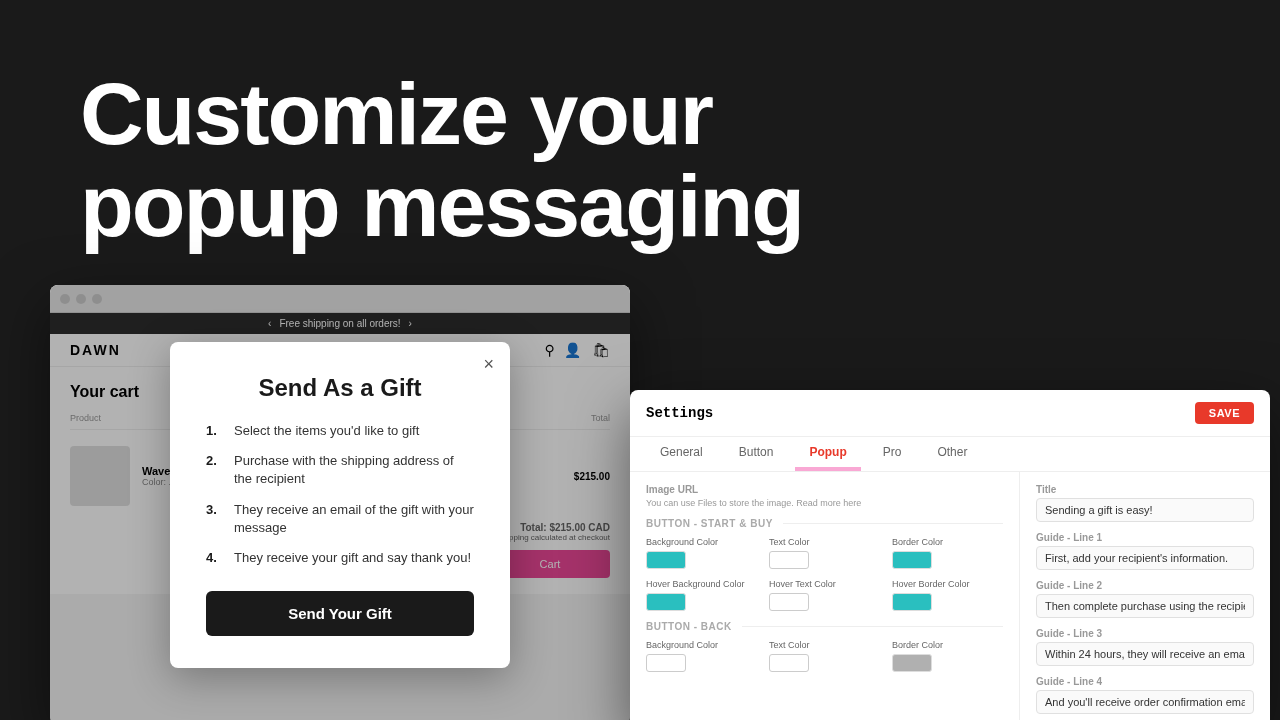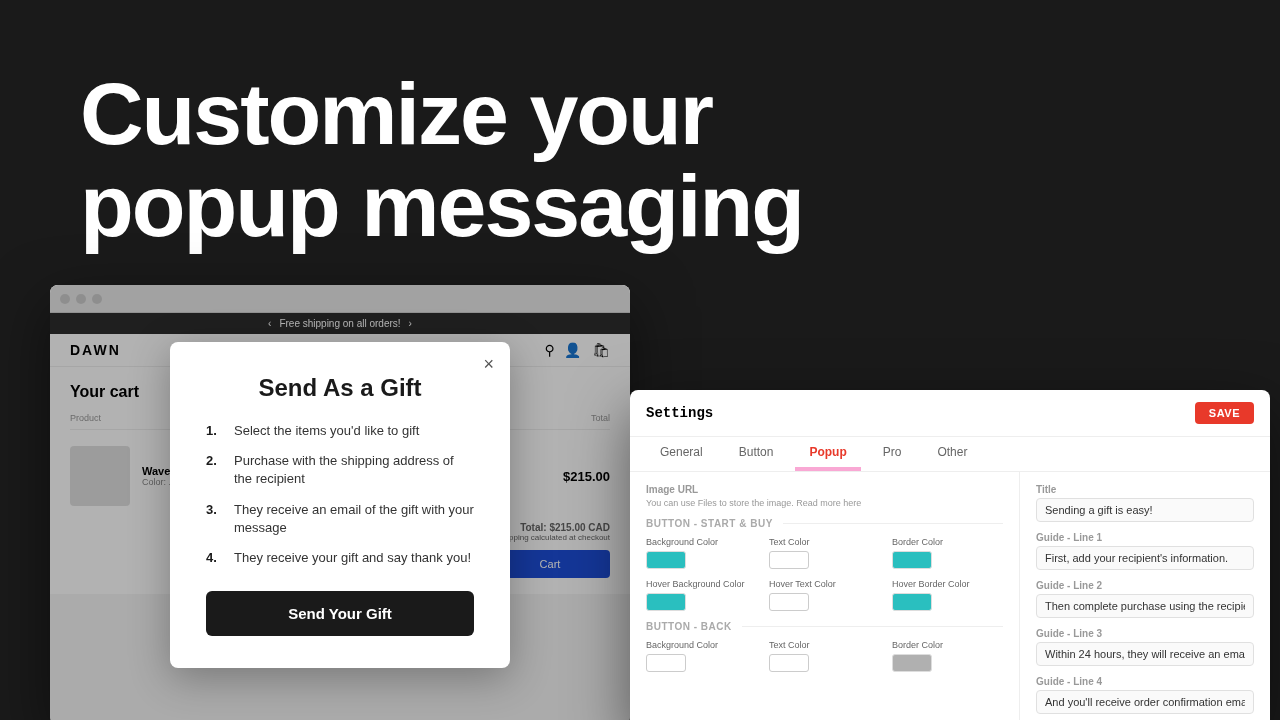"$215.00" .cart-price { font-size: 13px -> 10px }
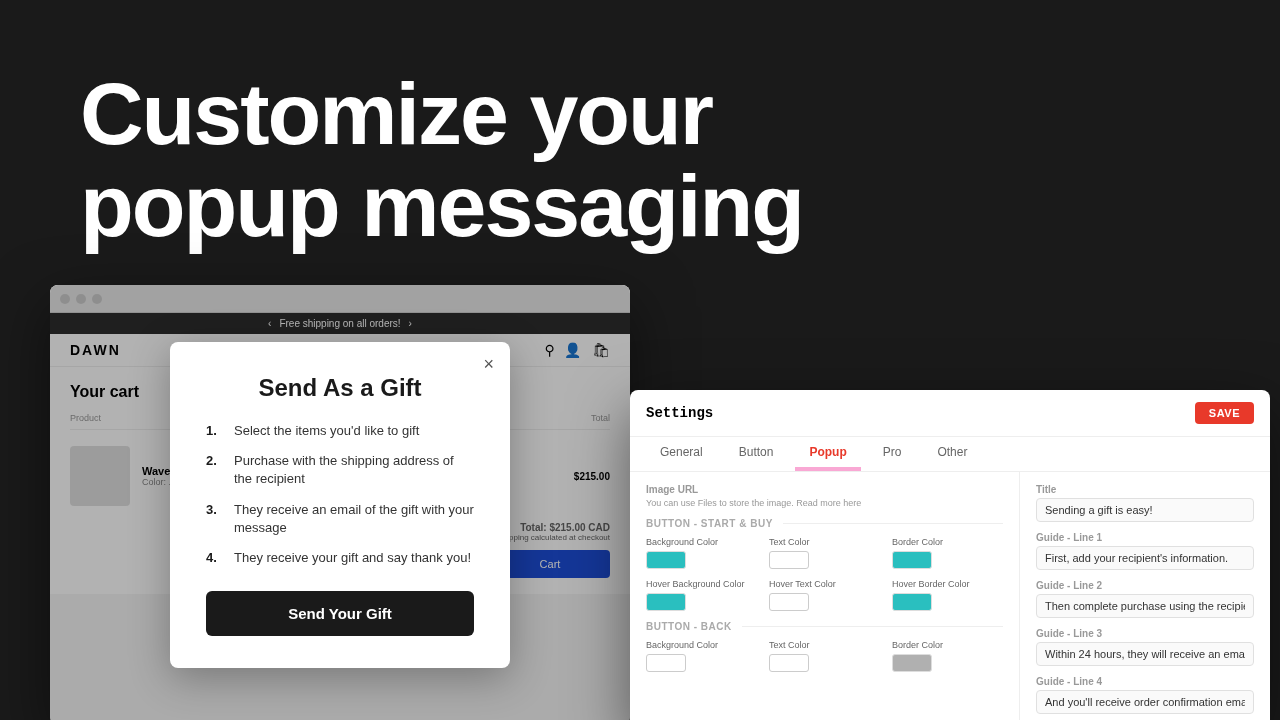"Cart" .cart-checkout-btn { background: #1d4ed8 -> #ec4899 }
